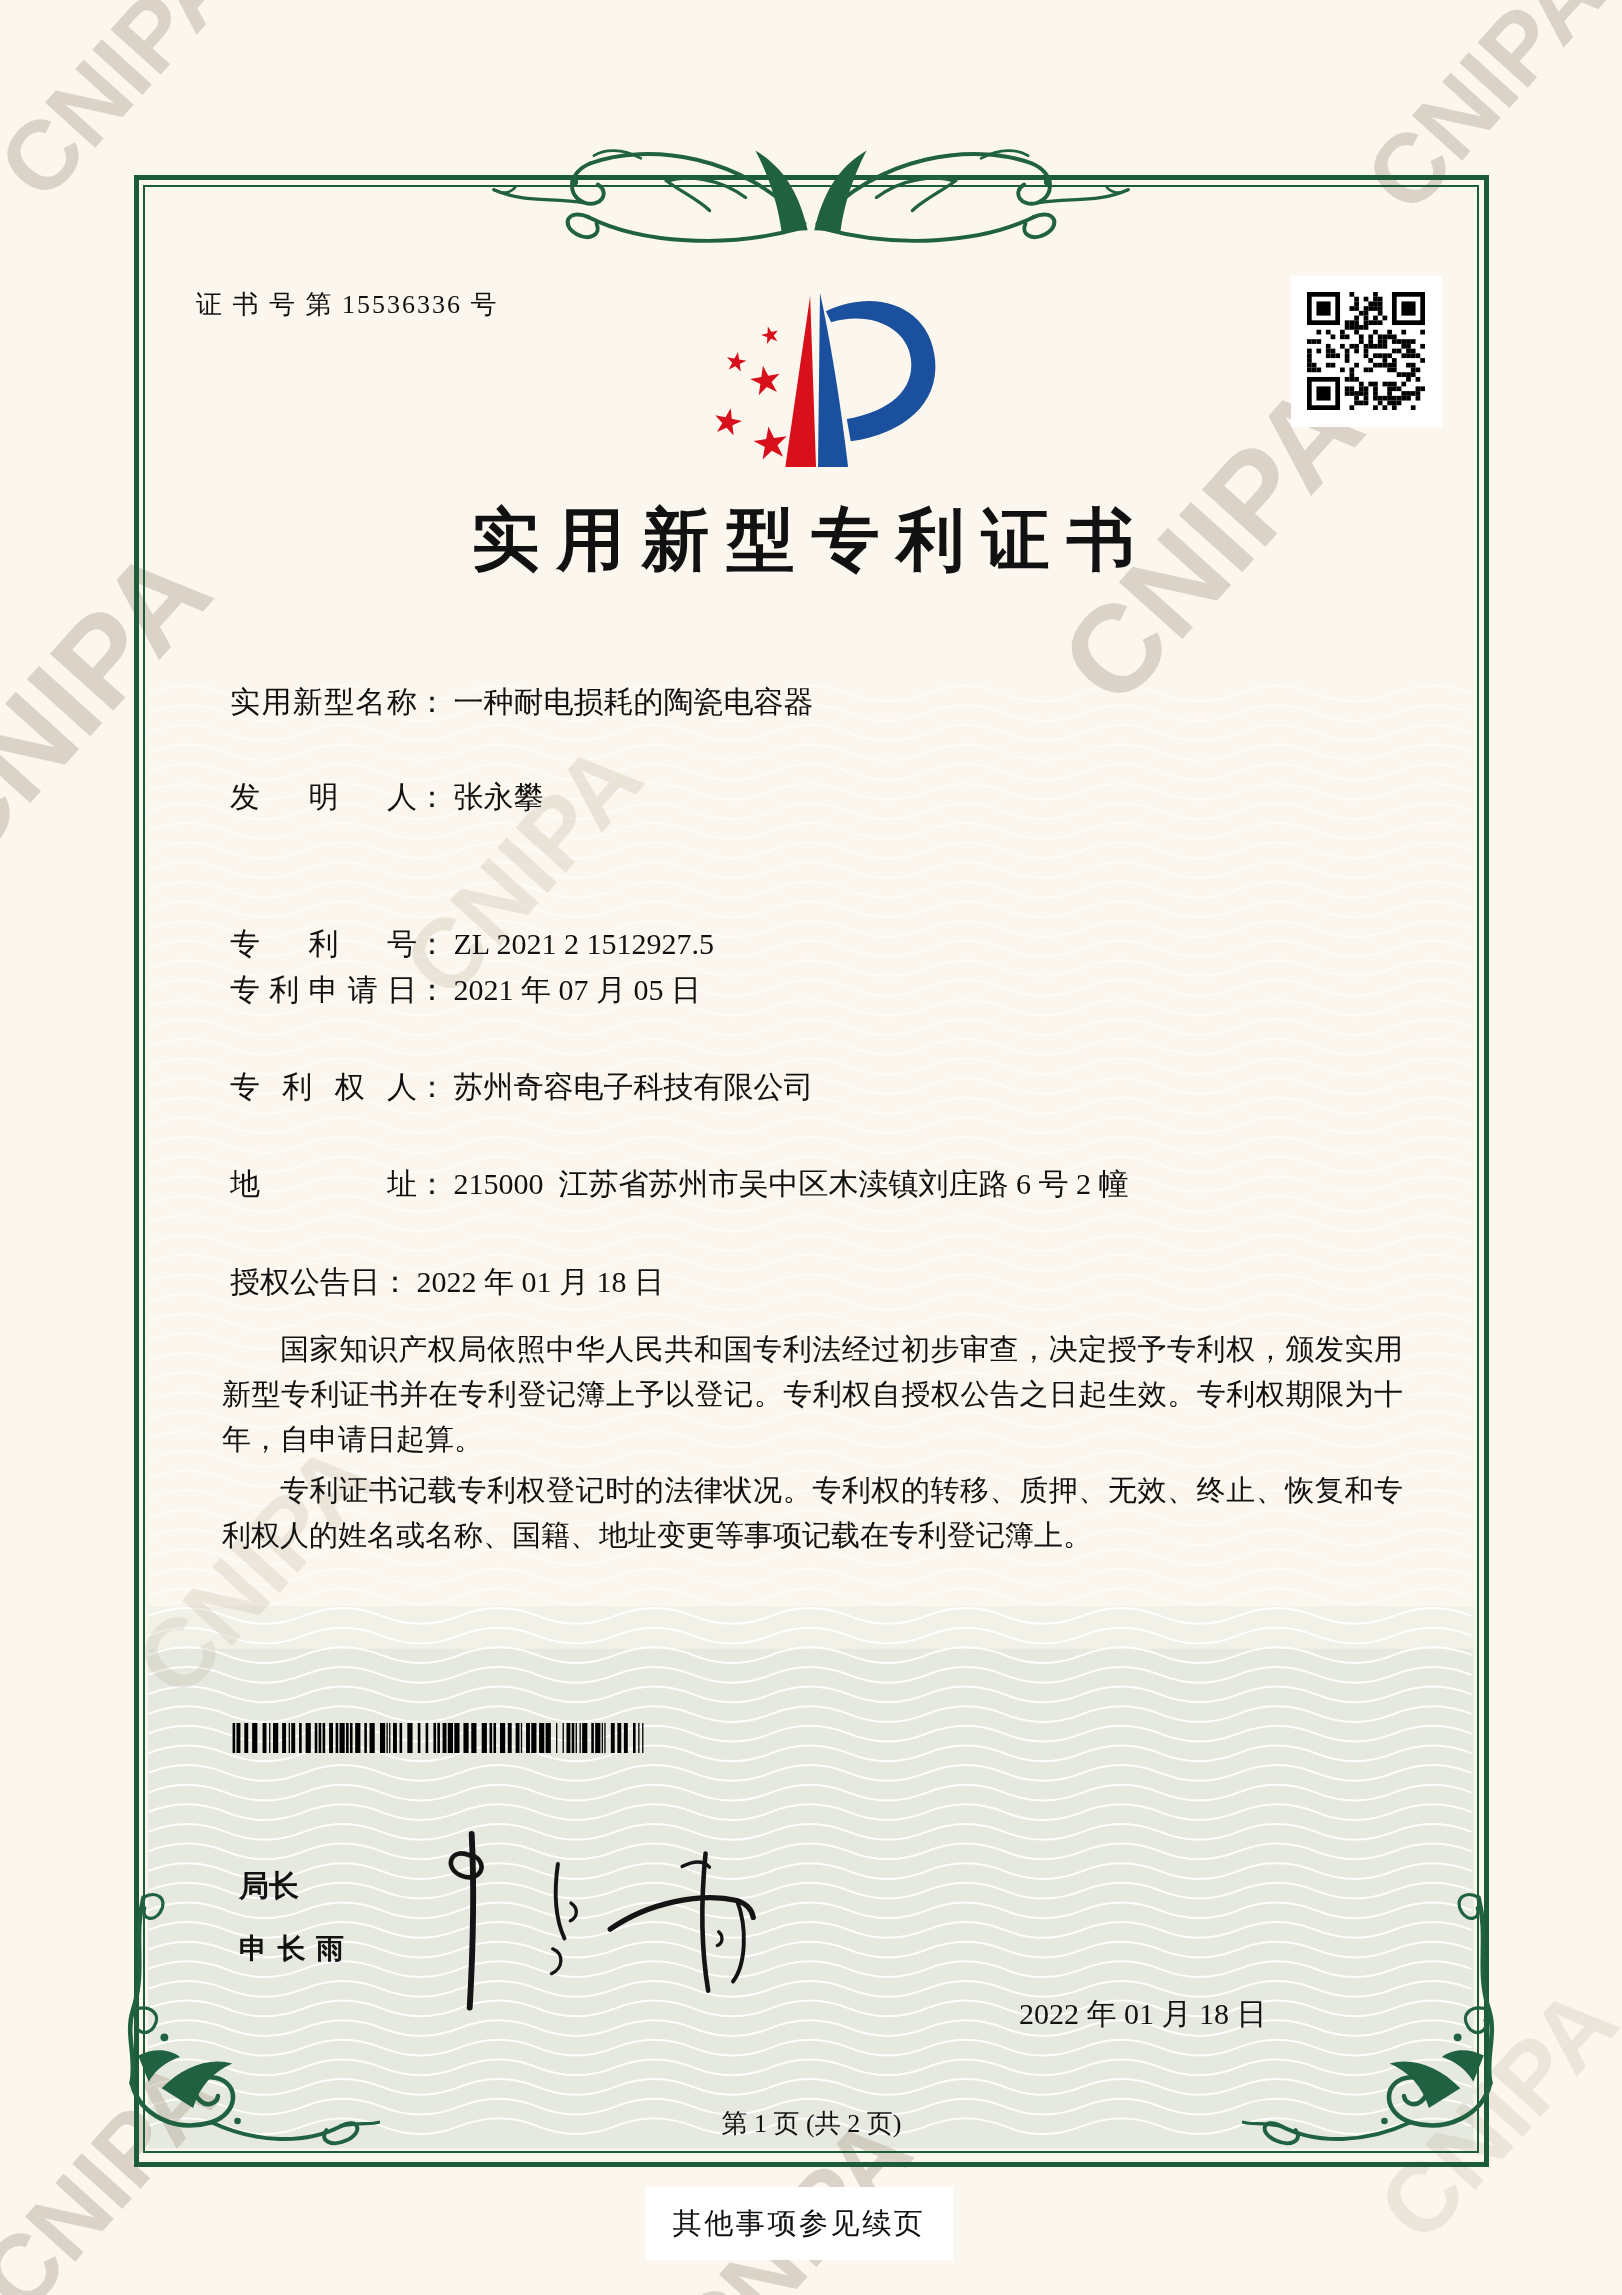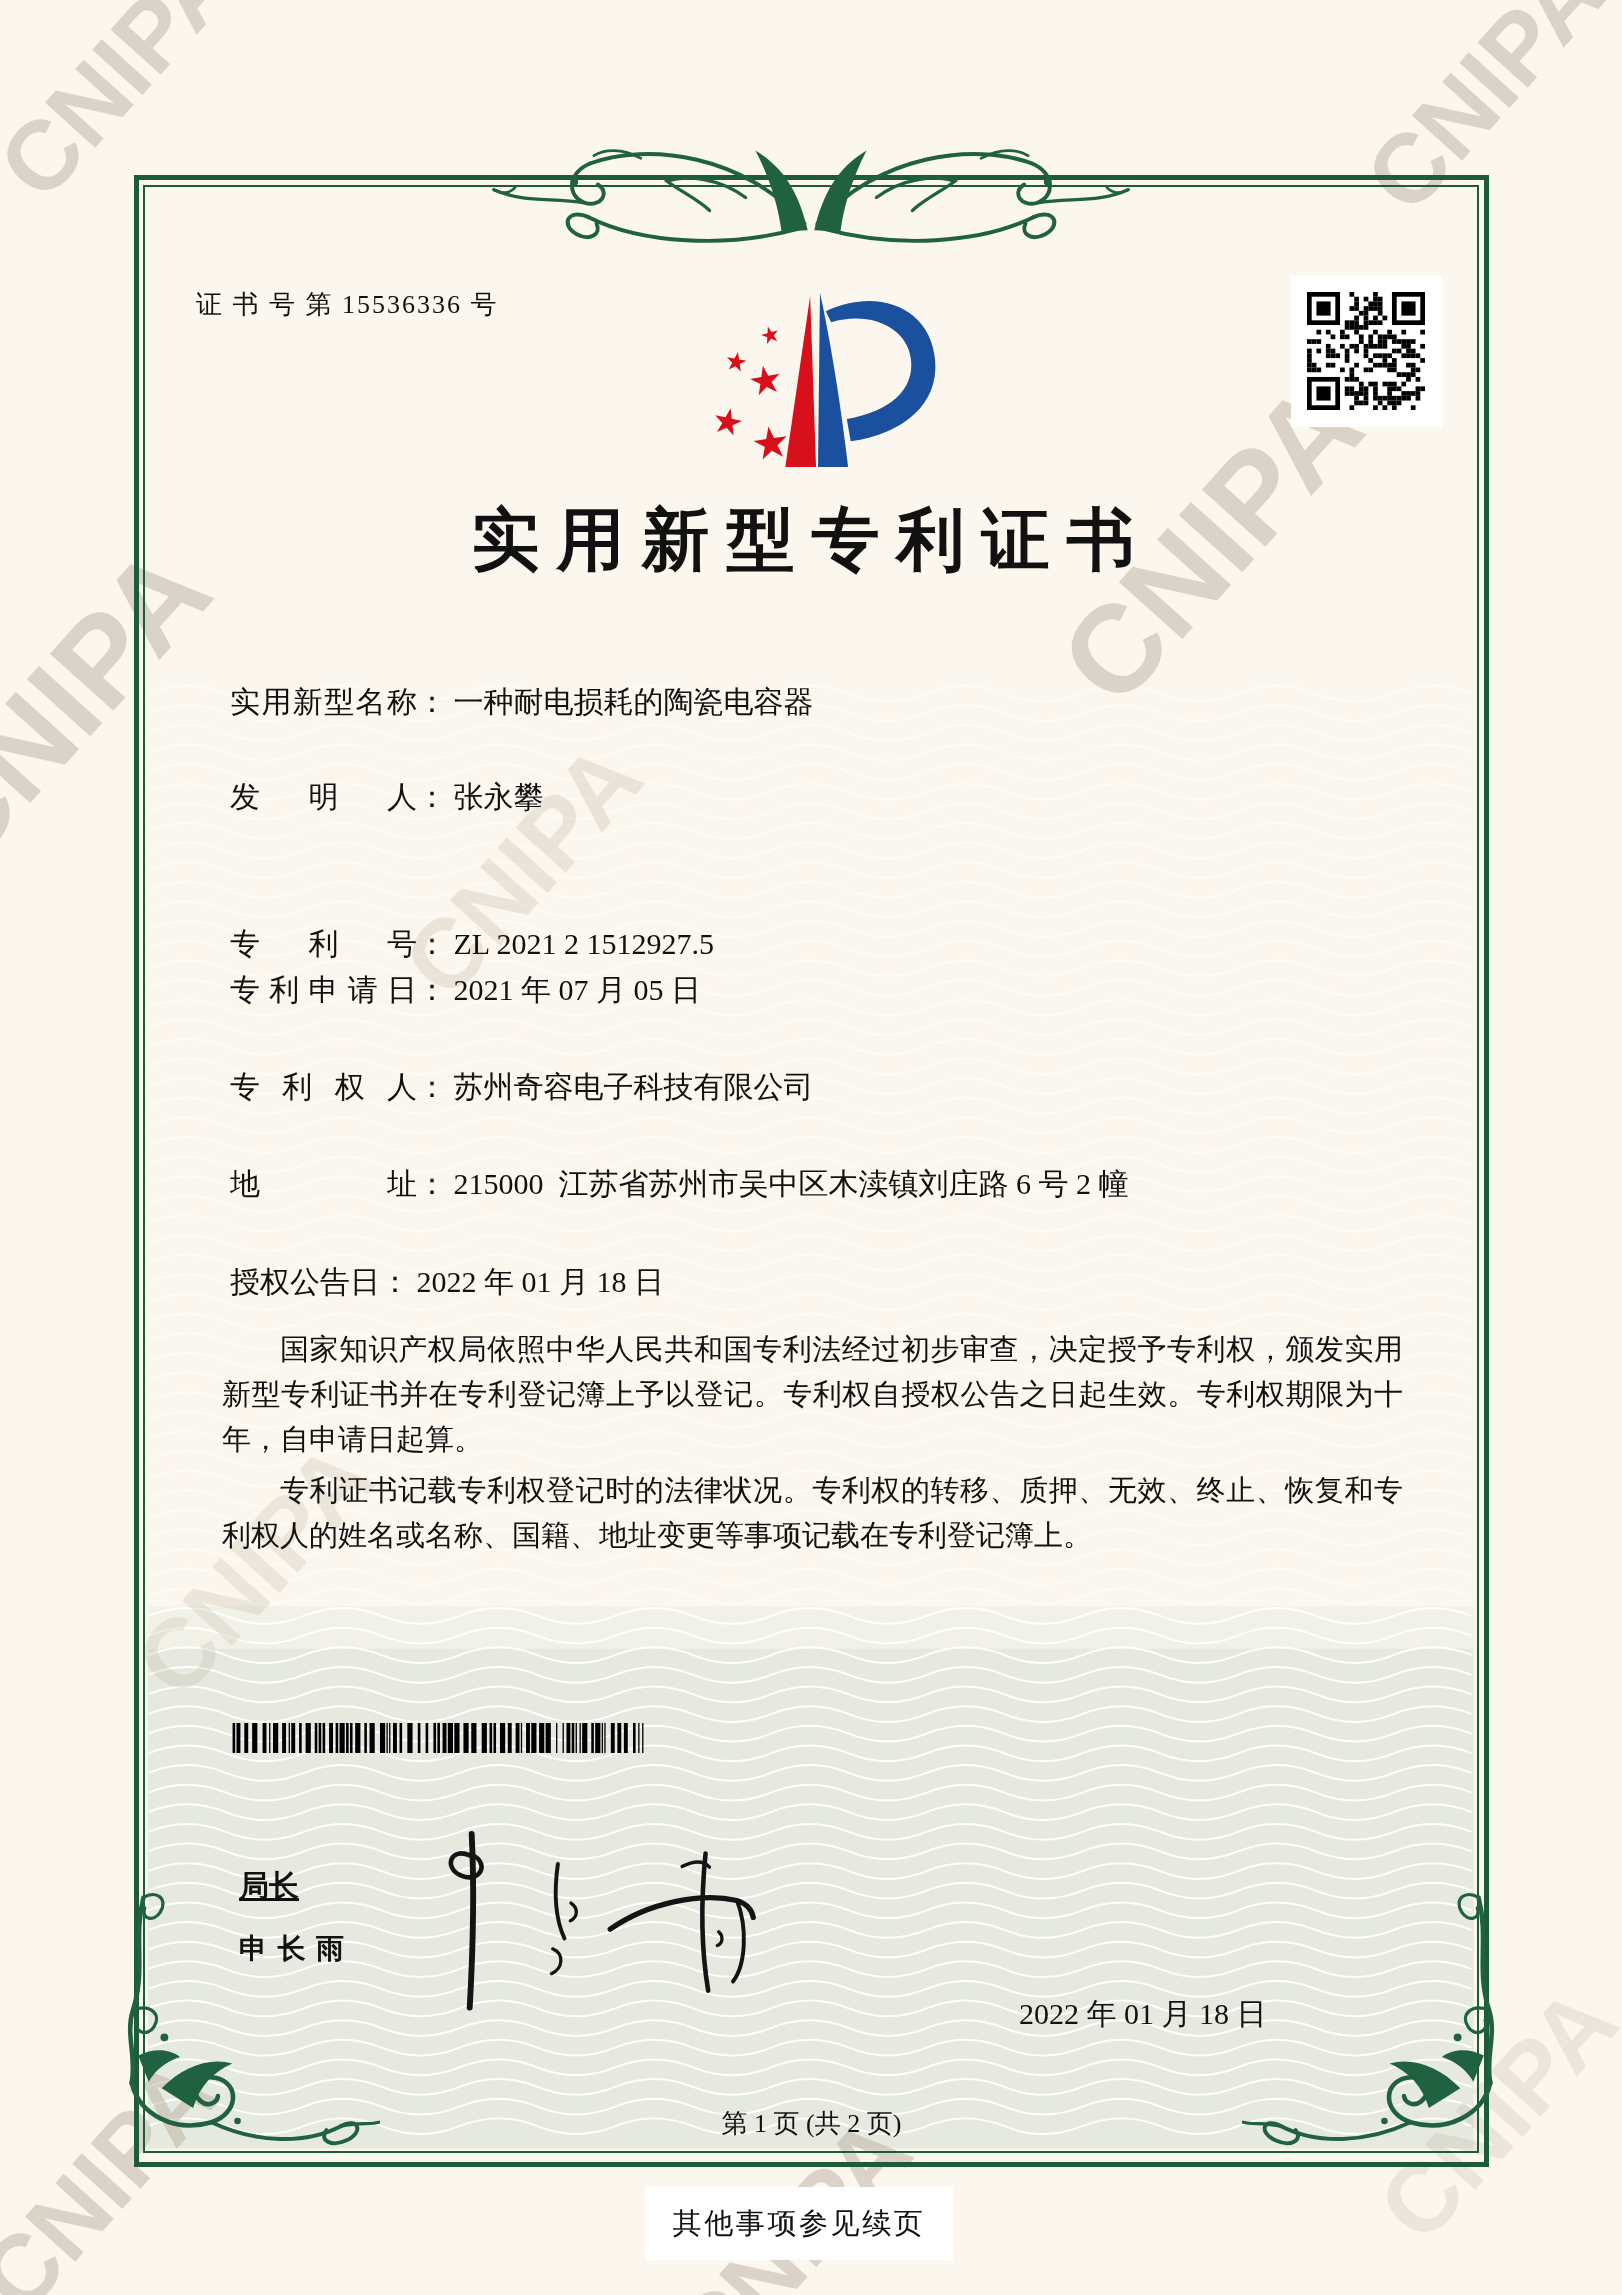"局长" .issuer-title { text-decoration: underline -> none }
